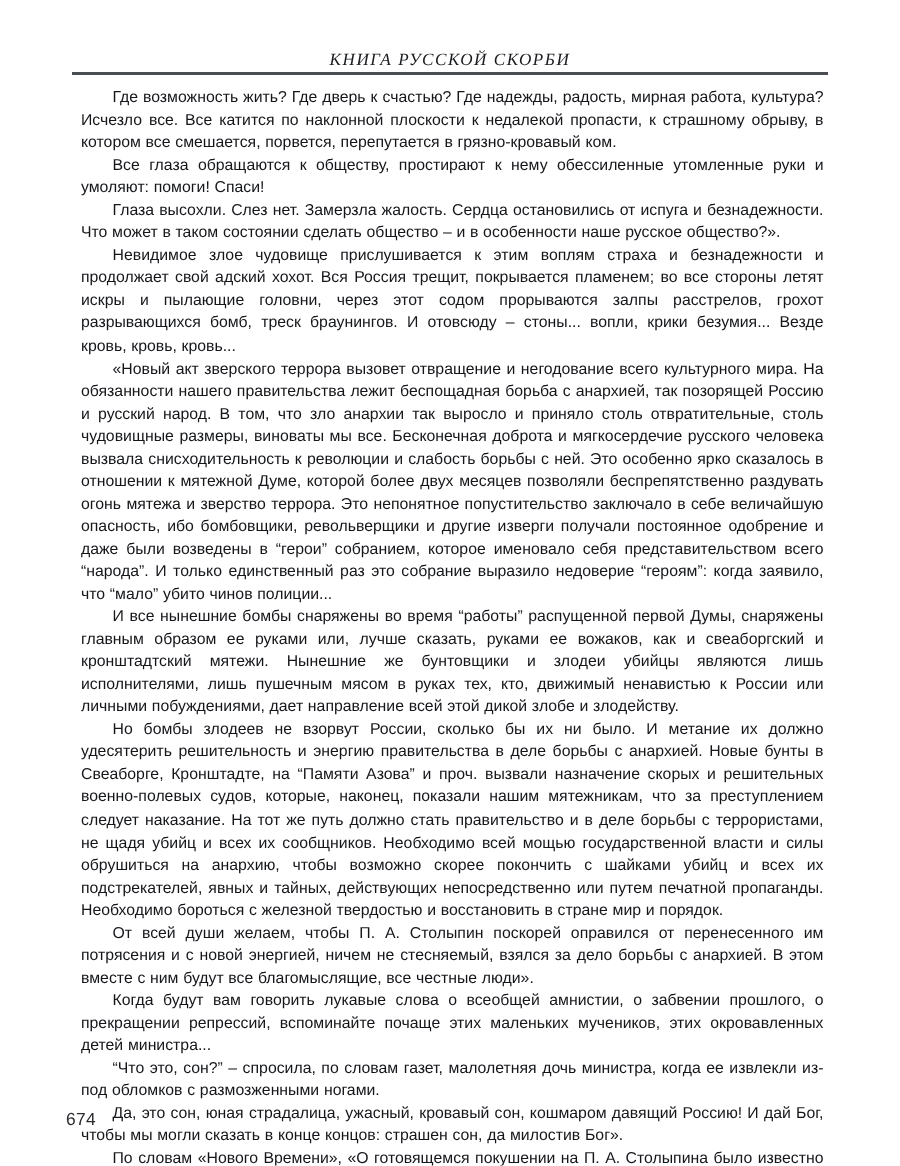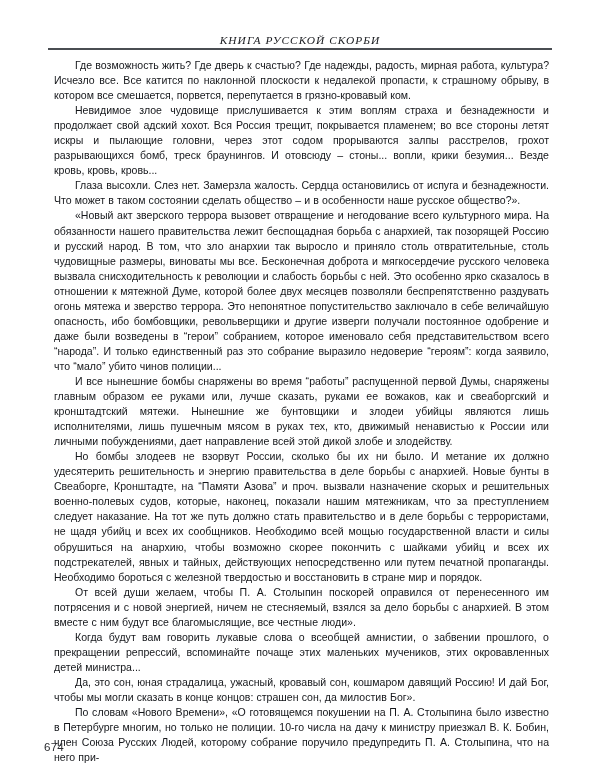"Все глаза обращаются к обществу," p { html: none -> <p>Все глаза обращаются к обществу, простирают к нему обессиленные утомленные руки и умоляют: помоги! Спаси!</p> }
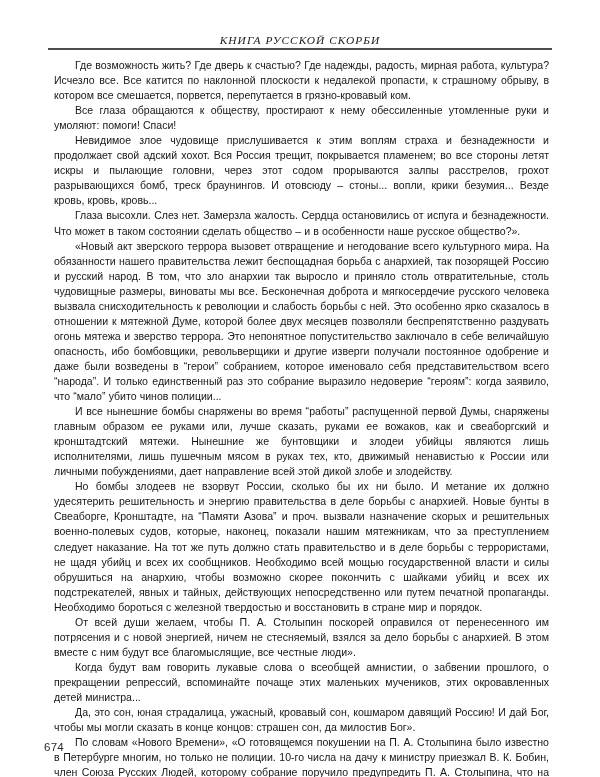"Невидимое злое чудовище прислушивается к" p { order: before "Глаза высохли. Слез нет. Замерзла" -> after "Глаза высохли. Слез нет. Замерзла" }
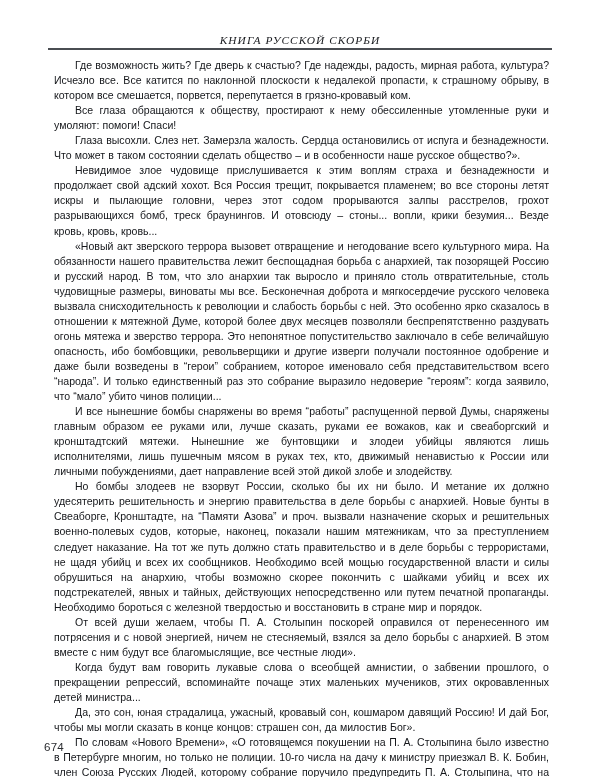"“Что это, сон?” – спросила," p { html: none -> <p>“Что это, сон?” – спросила, по словам газет, малолетняя дочь министра, когда ее извлекли из-под обломков с размозженными ногами.</p> }
